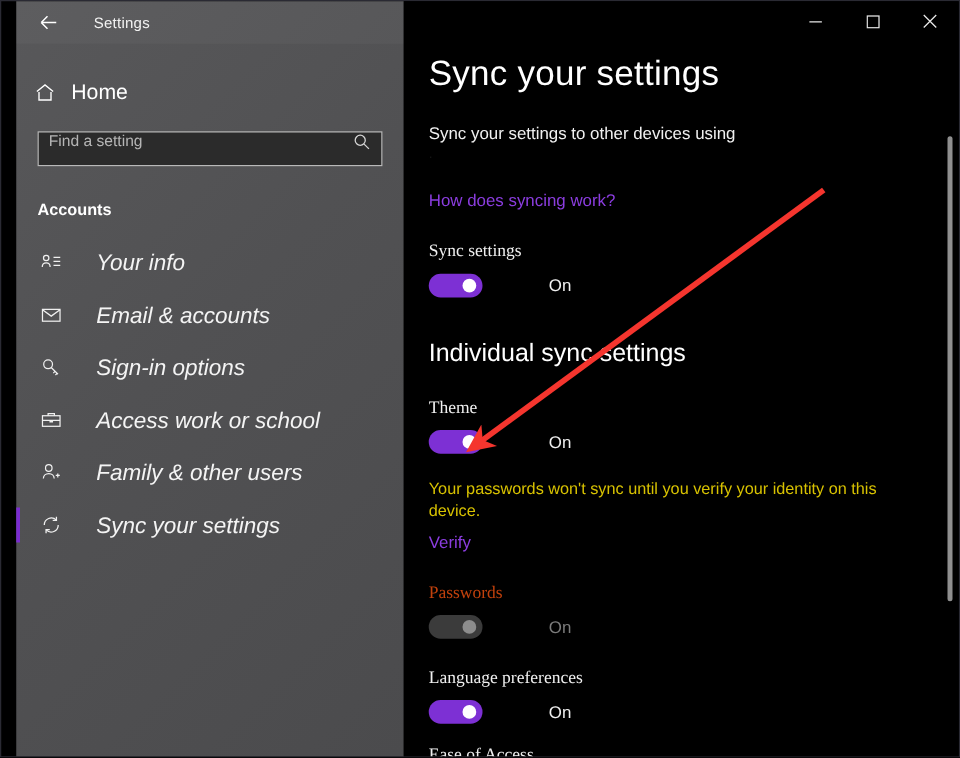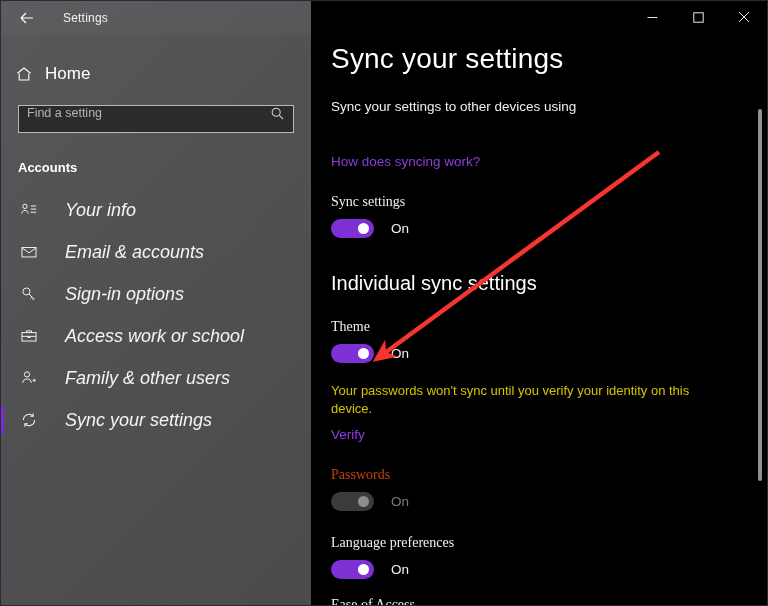"Settings" #app { padding-left: none -> 12px }
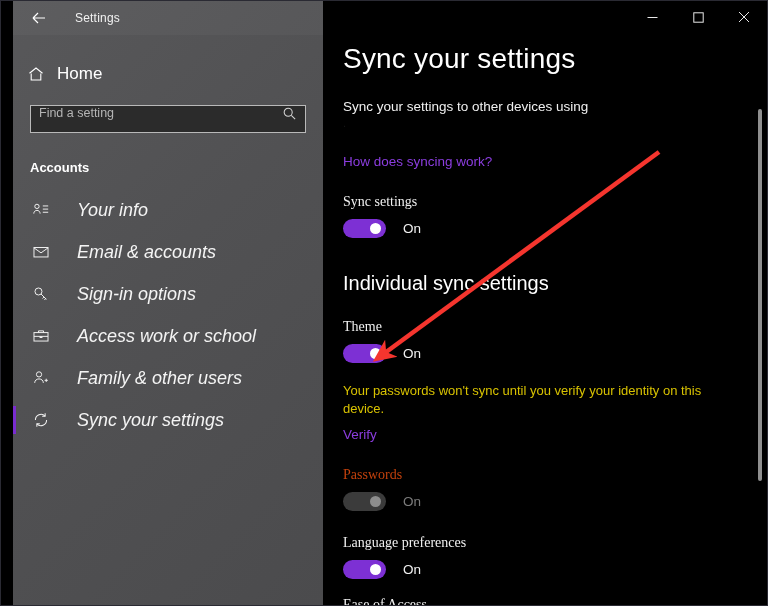"On" .toggle-row { gap: none -> 36px }
